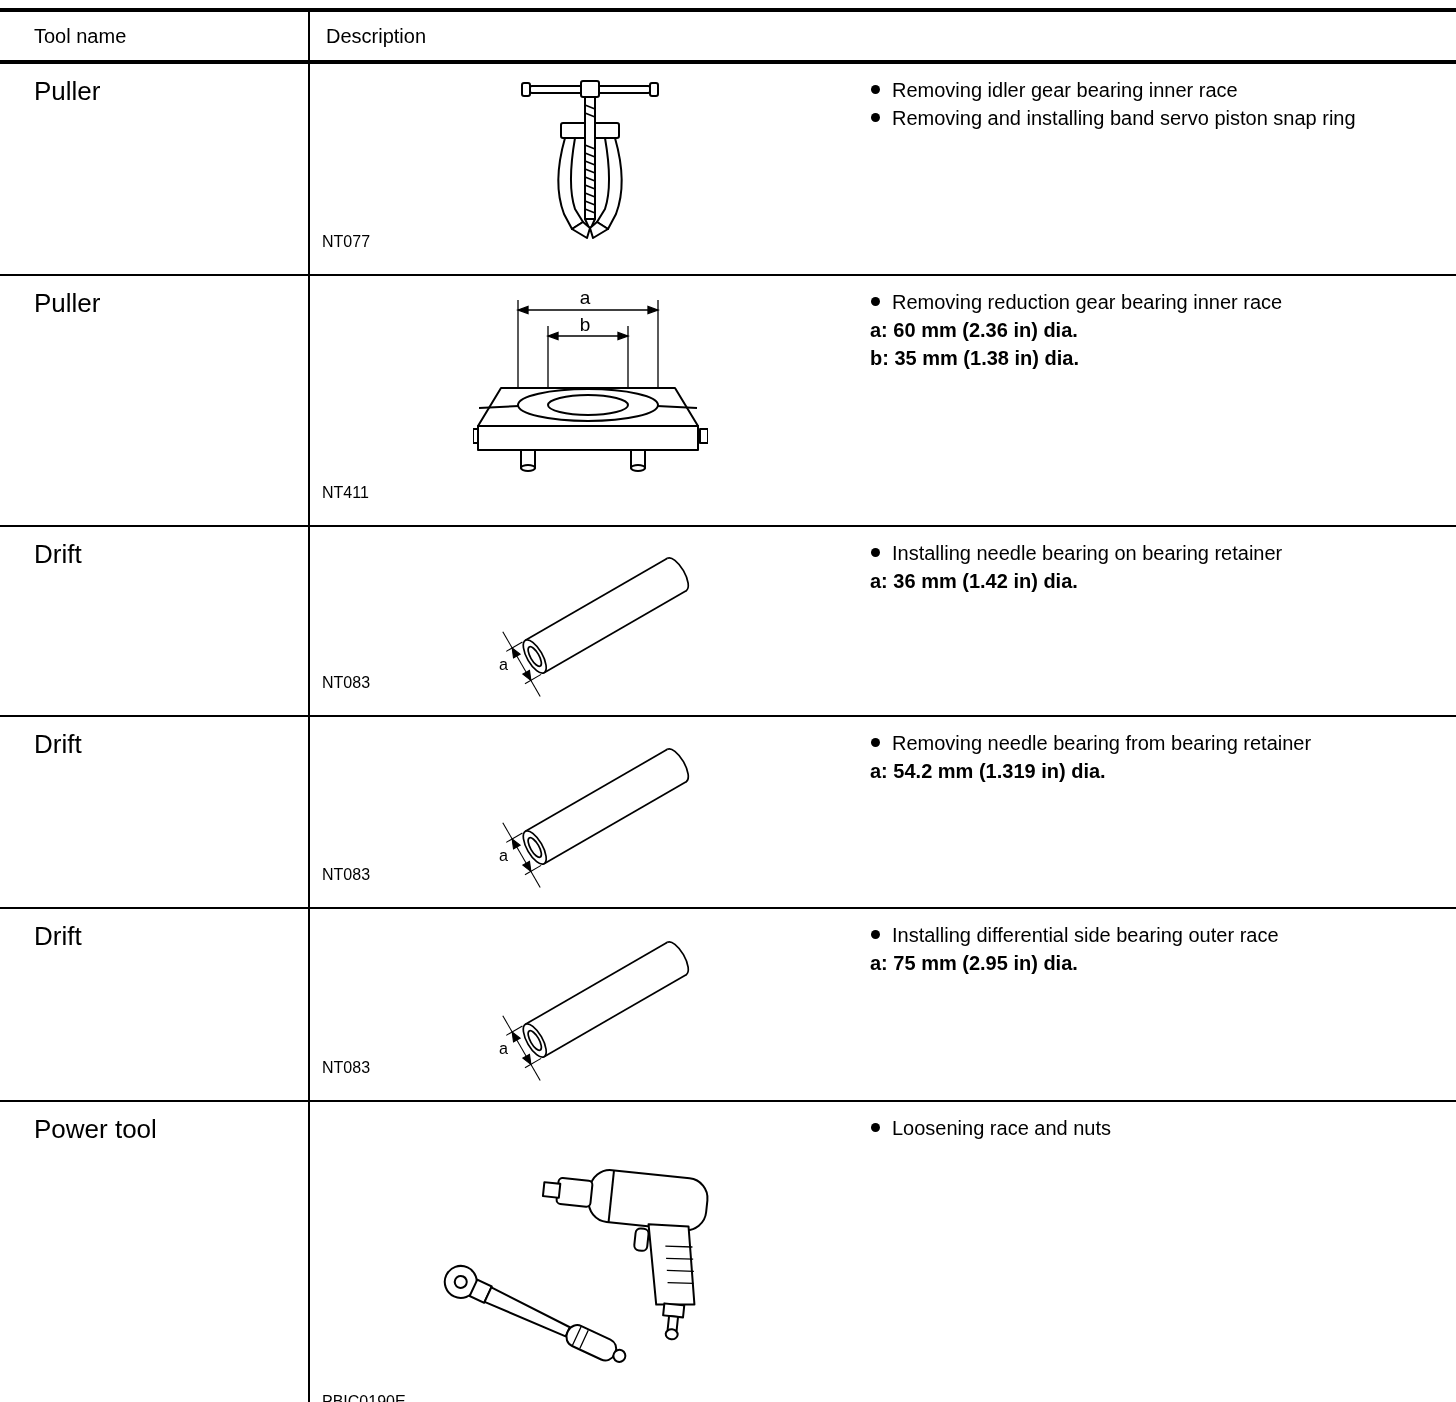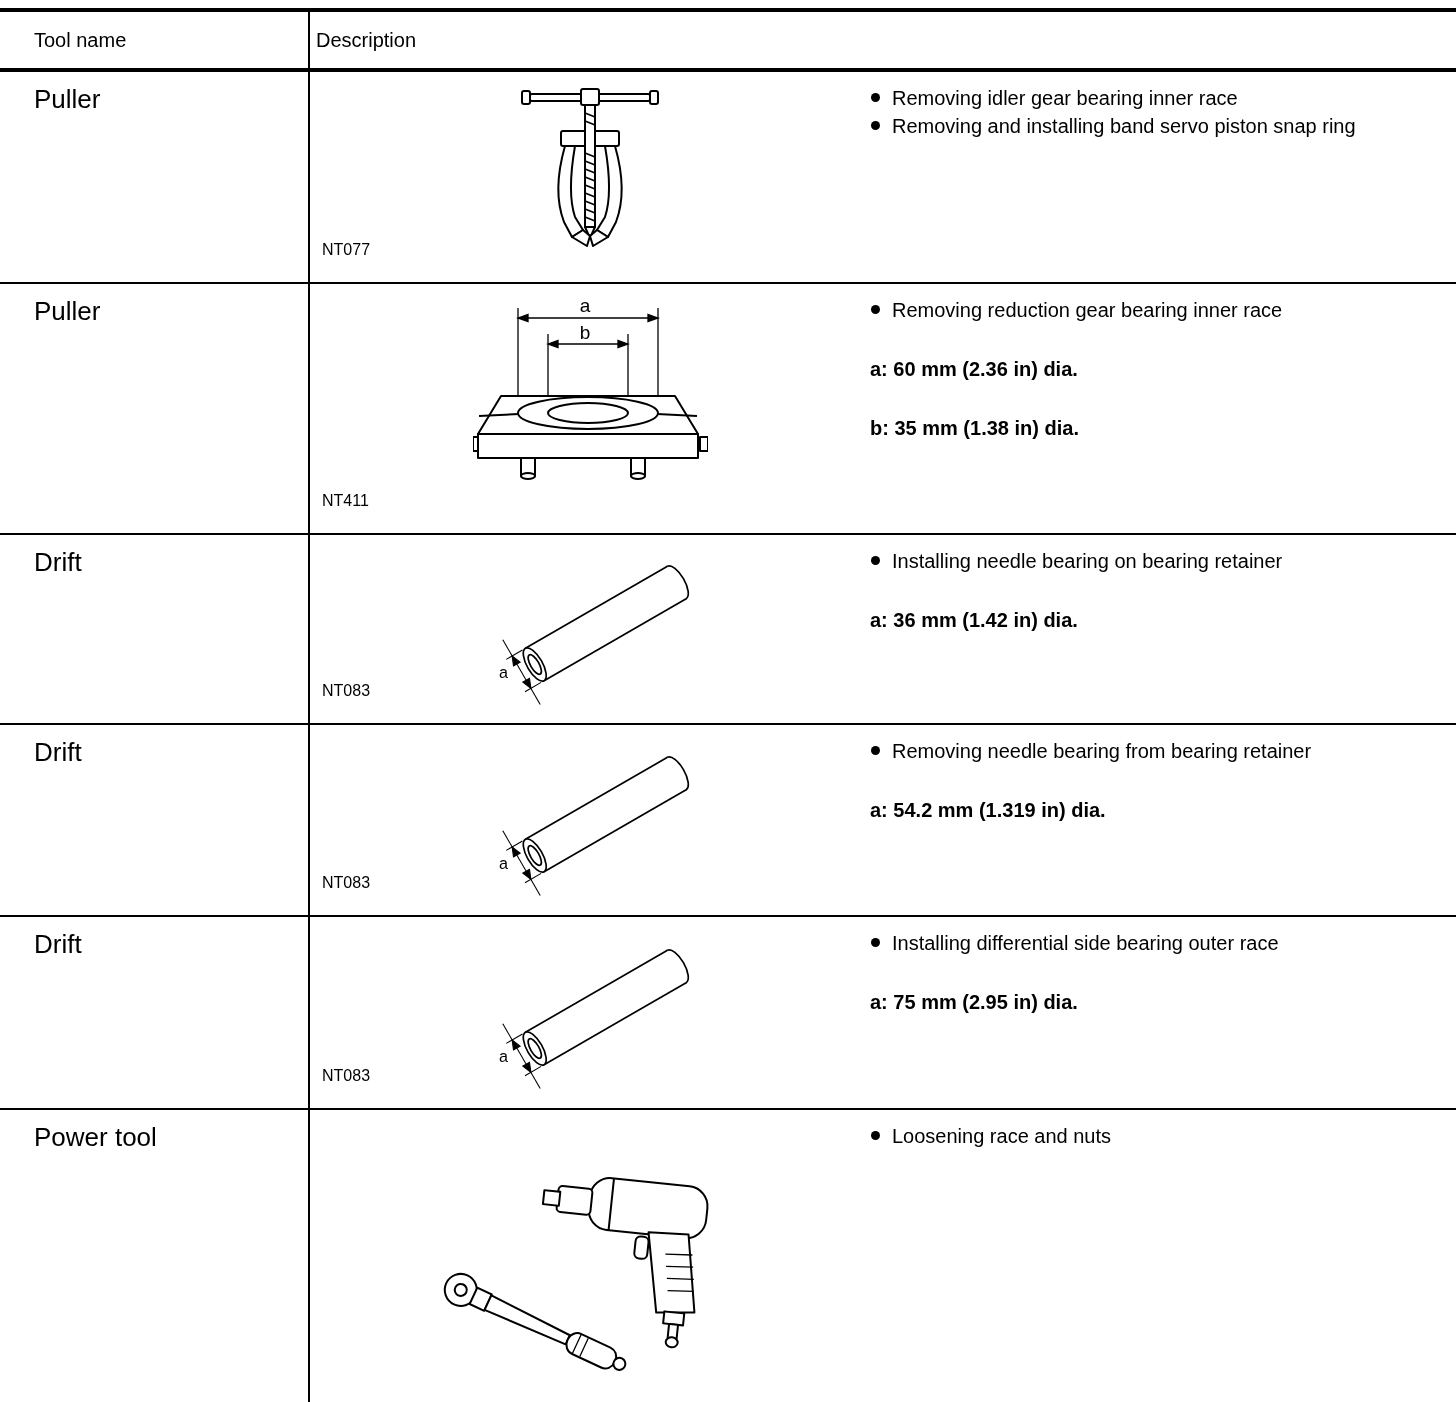"Tool name" .hrow { height: 60px -> 52px }
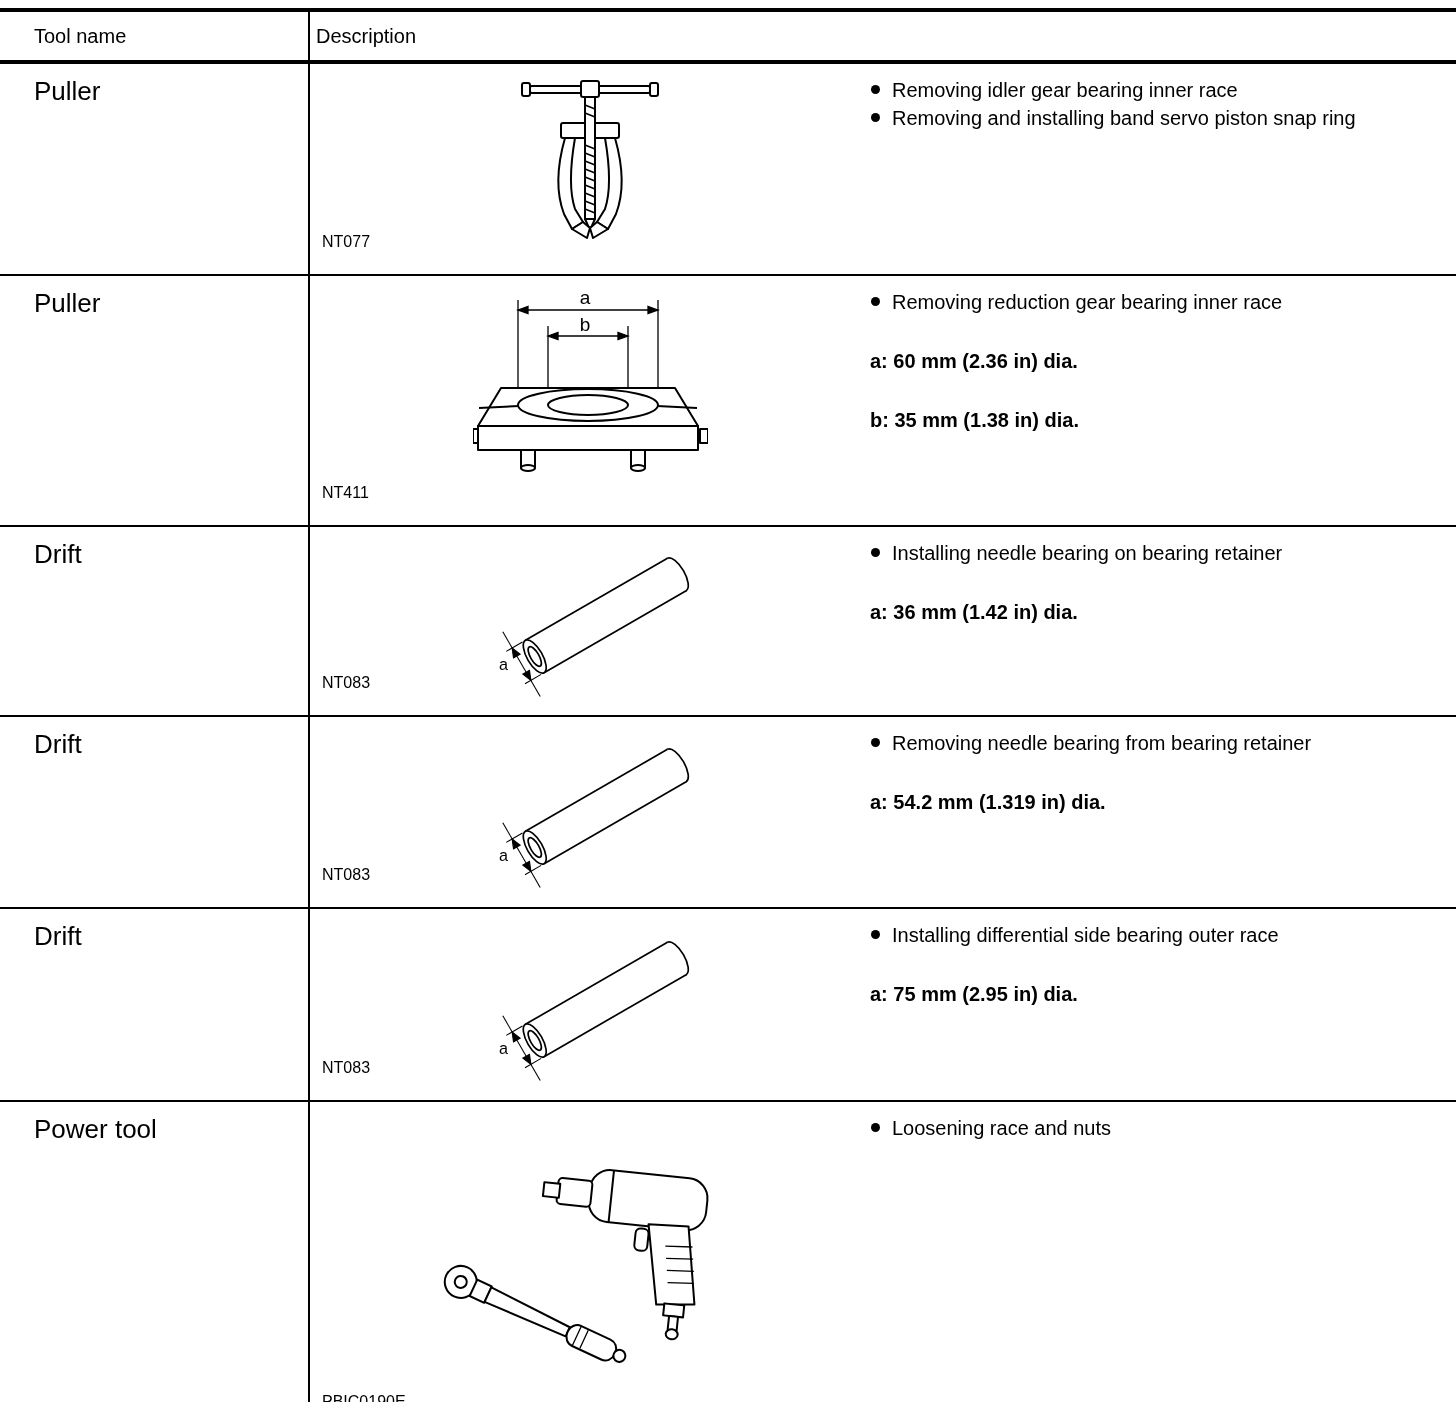"Description" .hcell.desc { padding-left: 6px -> 16px }
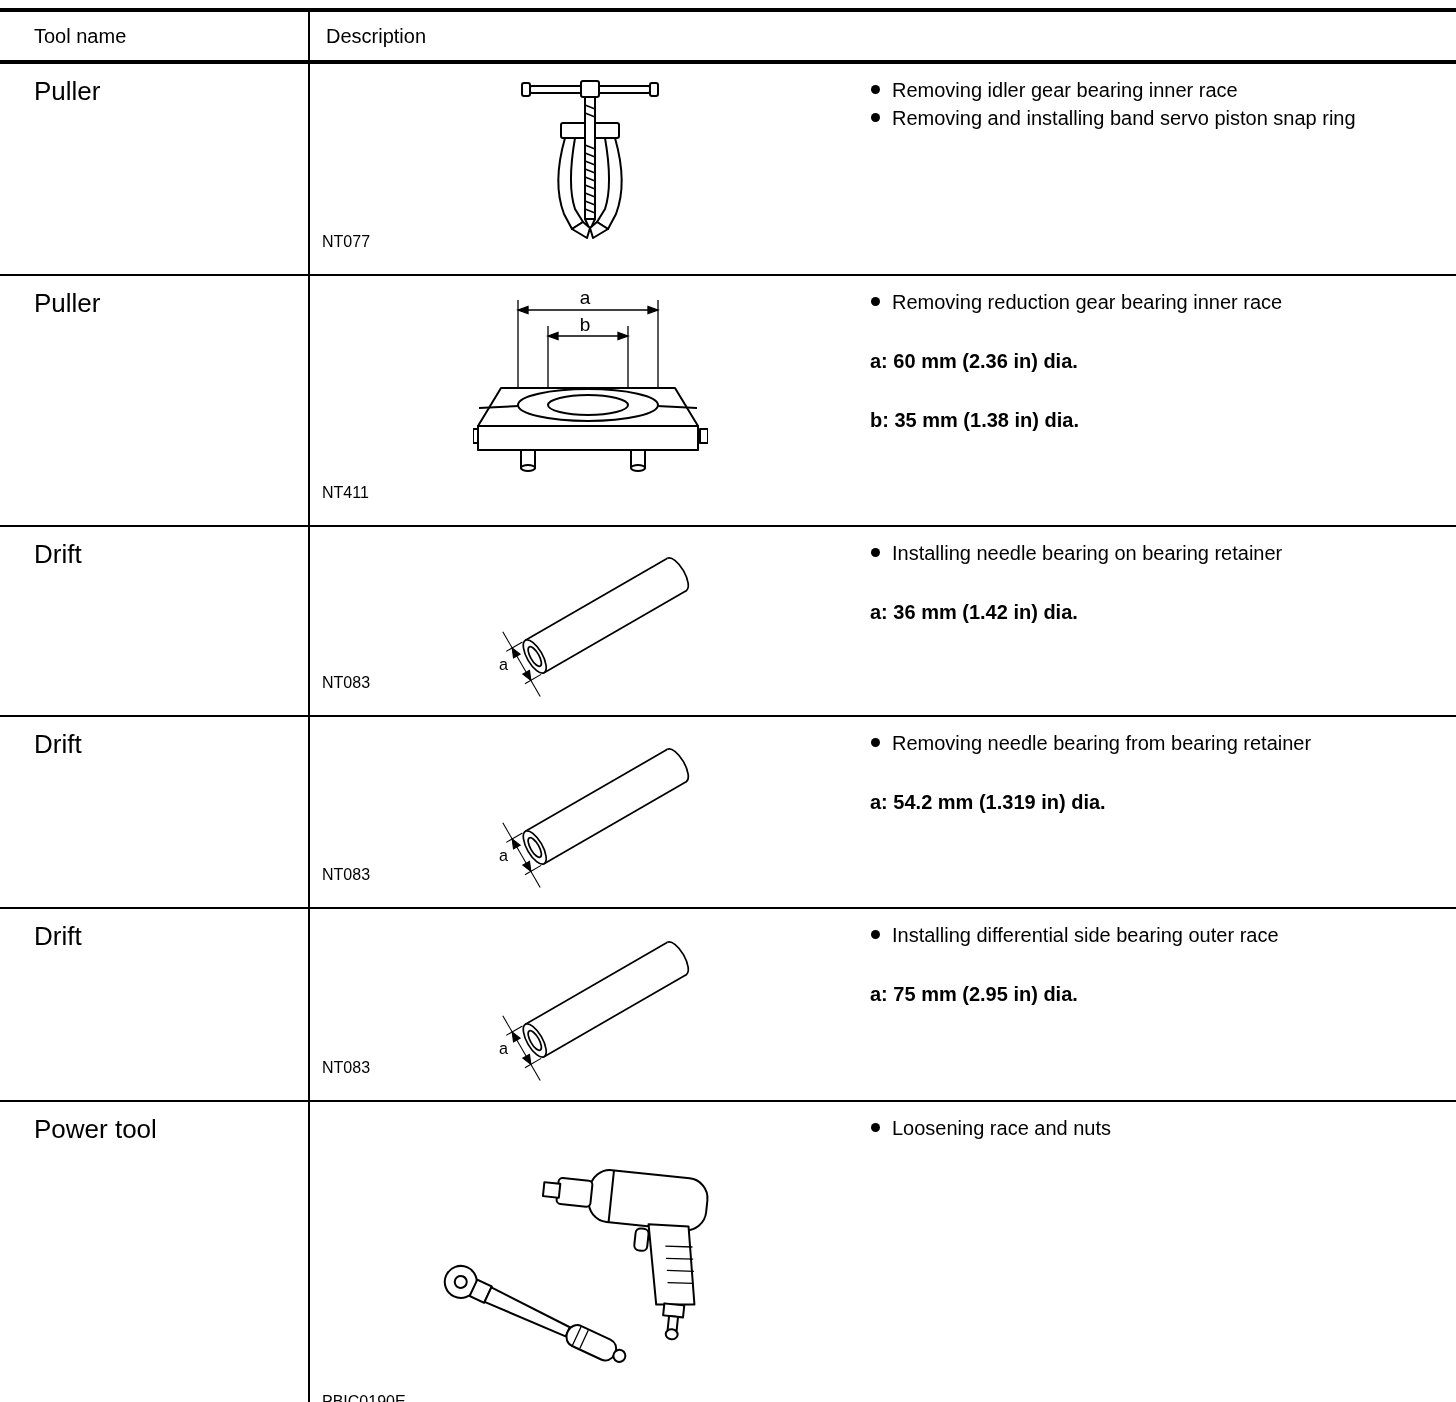"a: 60 mm (2.36 in)" .dim-line { margin-top: 31px -> none }
